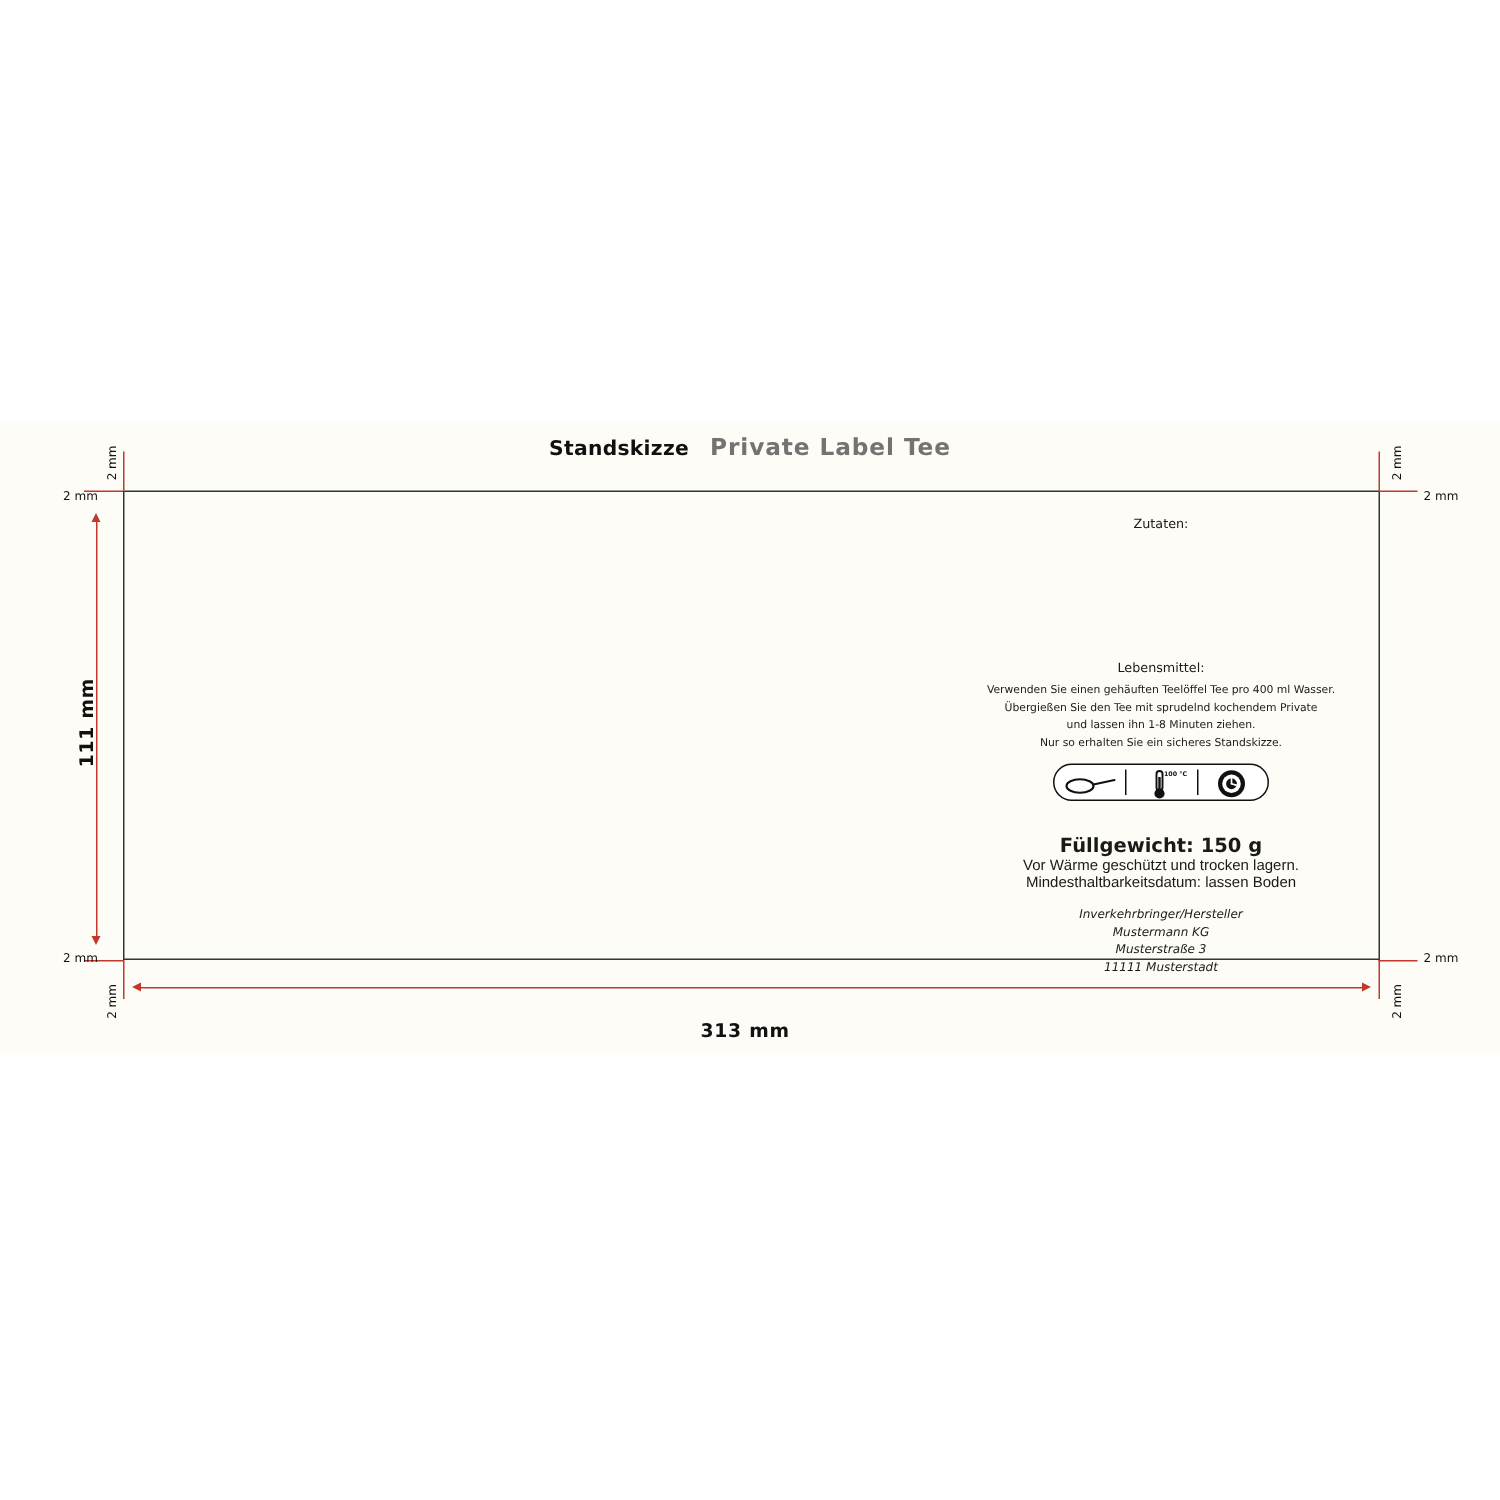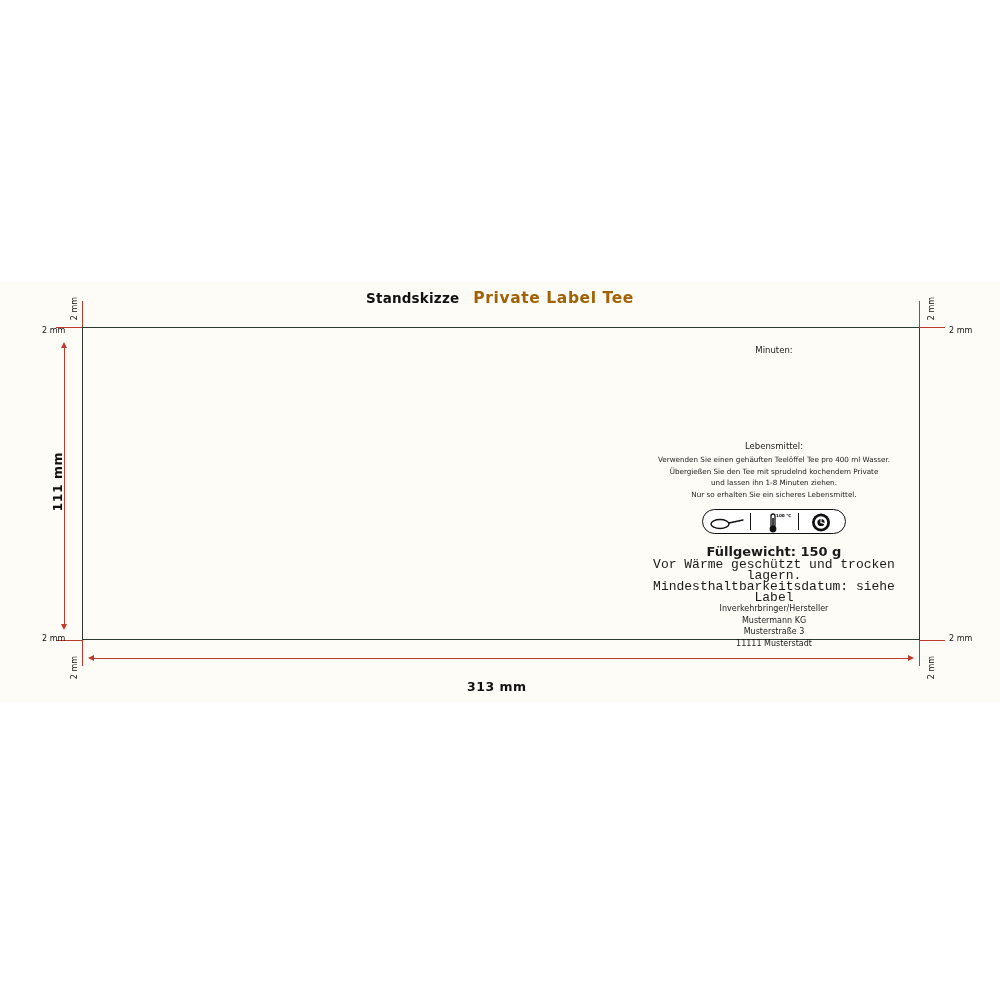"Private Label Tee" .title-b { color: #a16207 -> #737373 }
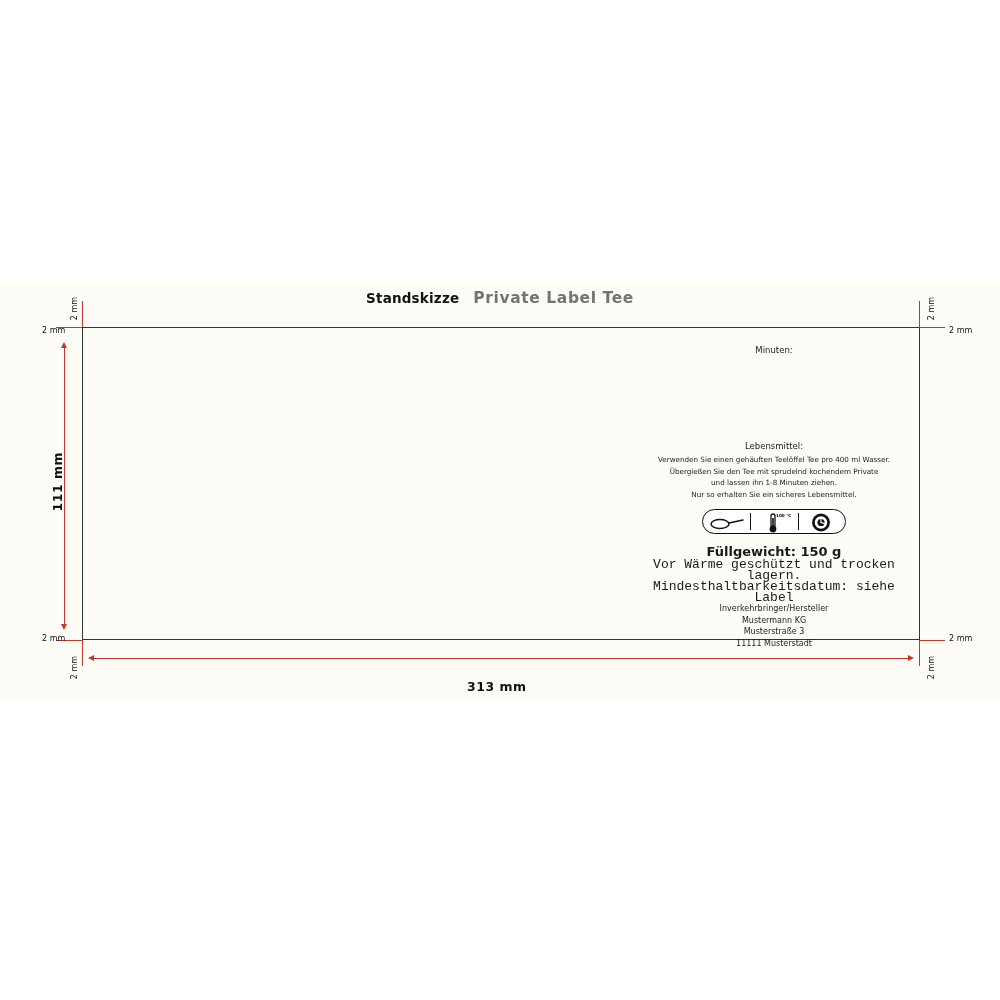"Minuten:" div.ingredients-heading { text: Minuten -> Zutaten }
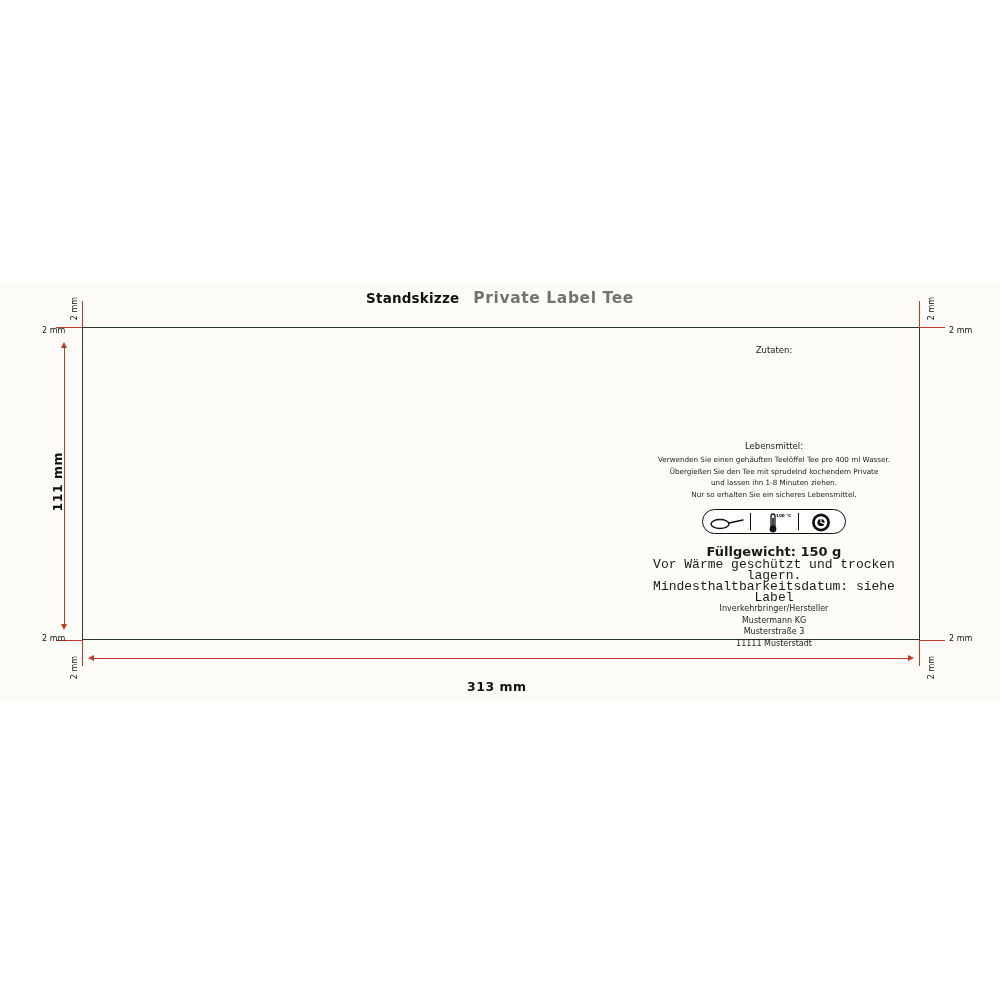"Nur so erhalten Sie ein" div.prep-line { text: Lebensmittel -> Standskizze }
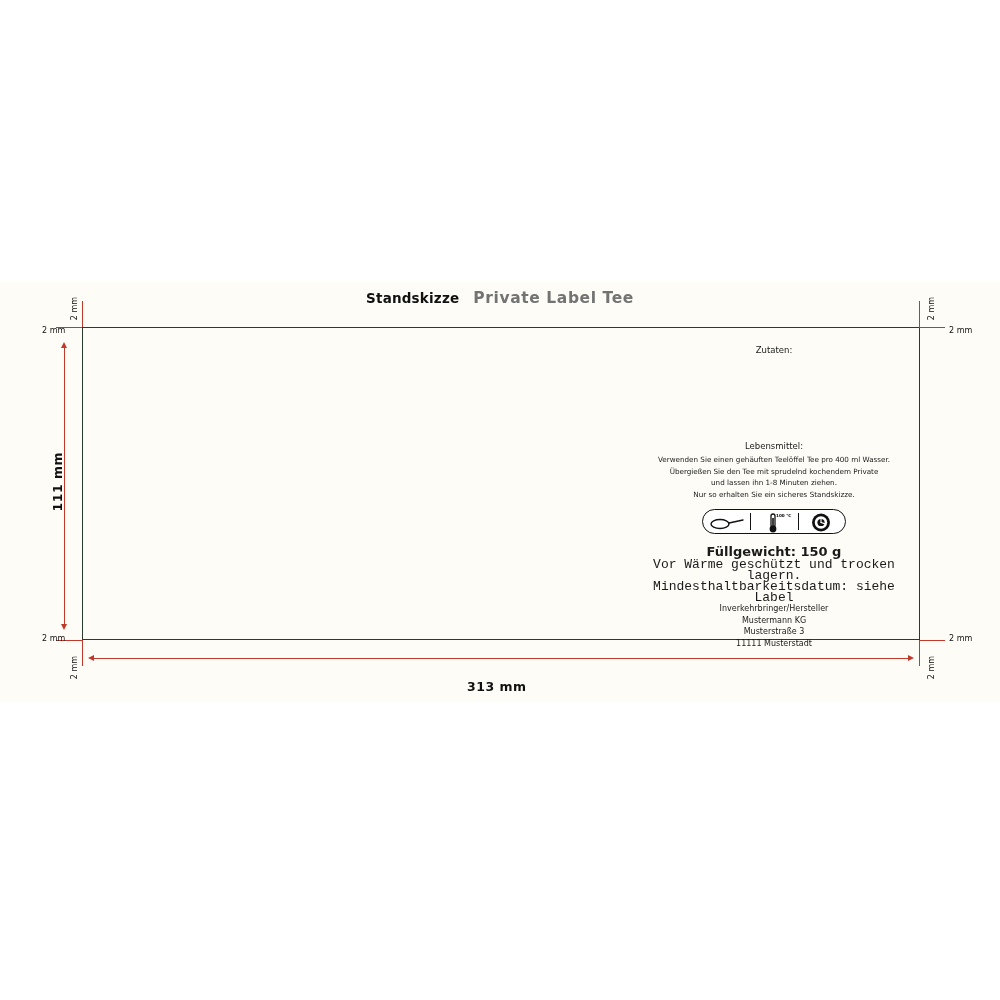"Füllgewicht: 150 g" .fill-weight { margin-top: 10px -> 23px }
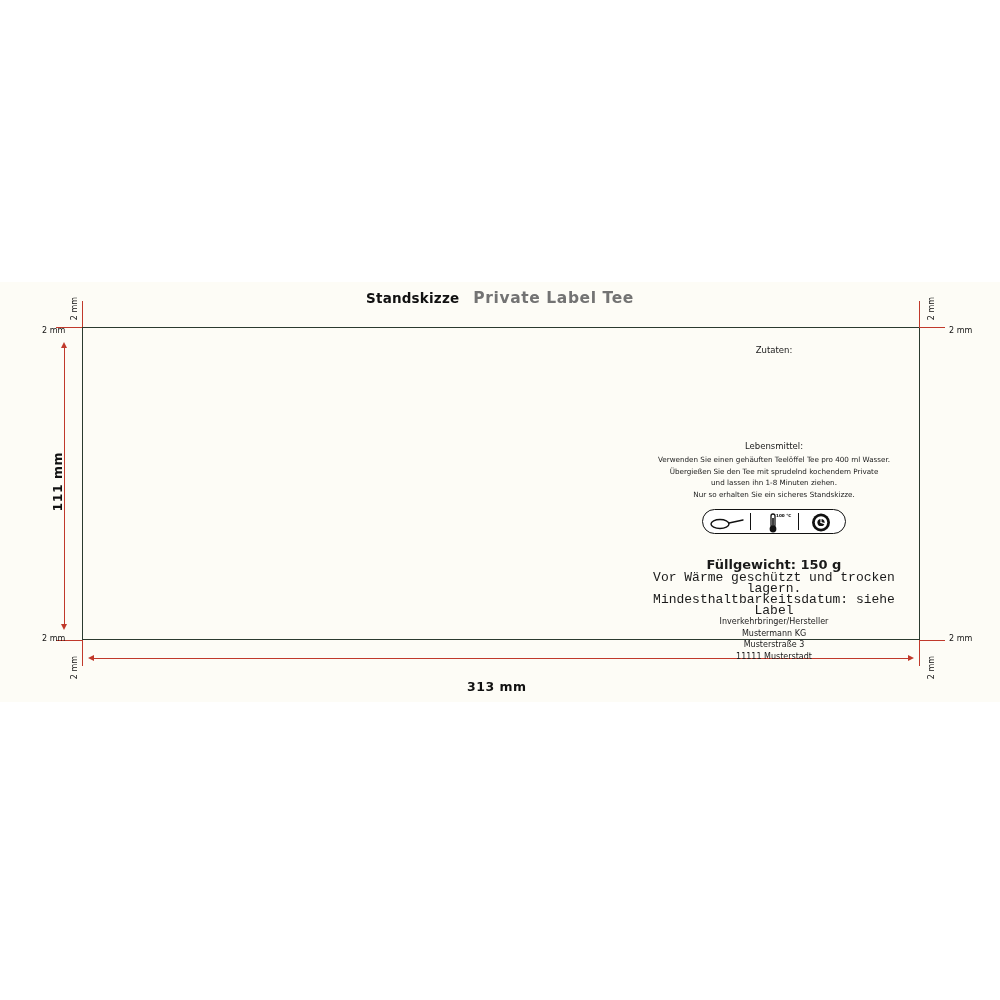"Vor Wärme geschützt und trocken" .storage-line { font-family: Liberation Mono, monospace -> Liberation Sans, sans-serif; font-size: 13px -> 10px }
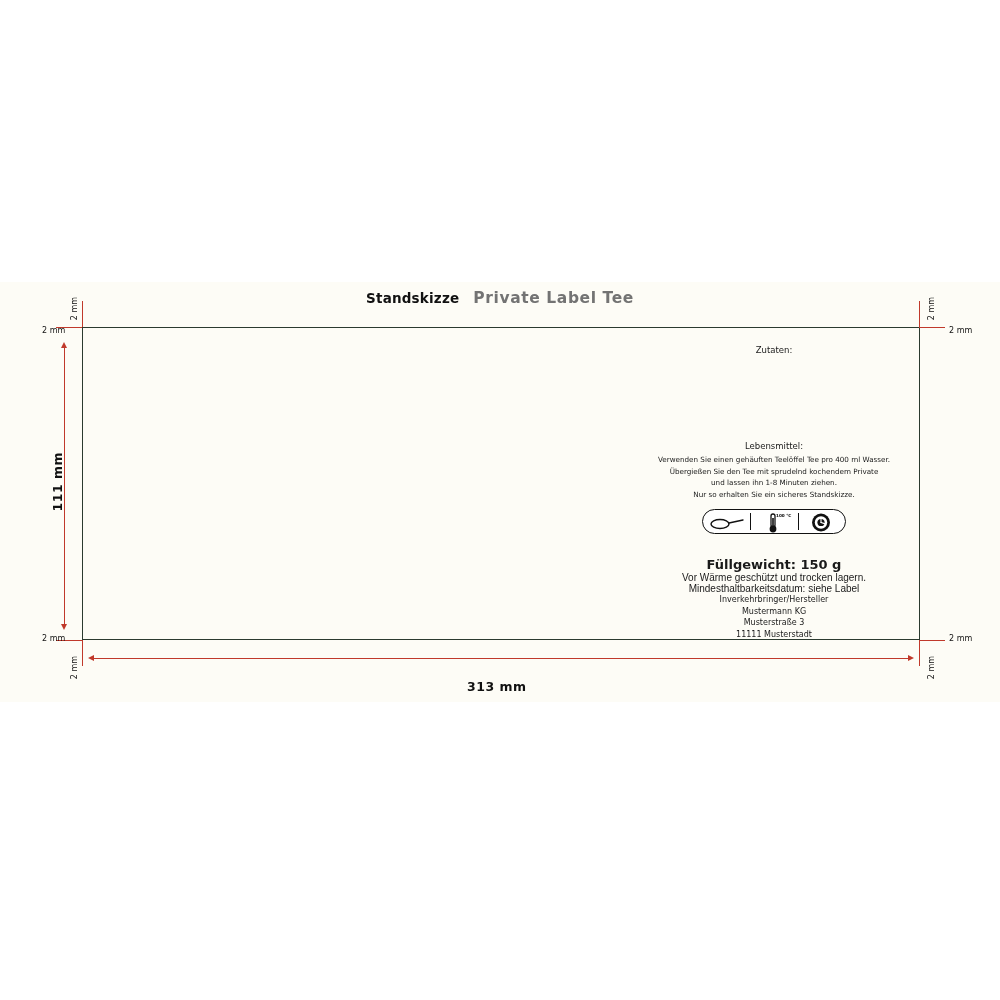"Mindesthaltbarkeitsdatum: siehe Label" div.storage-line { text: siehe Label -> lassen Boden }
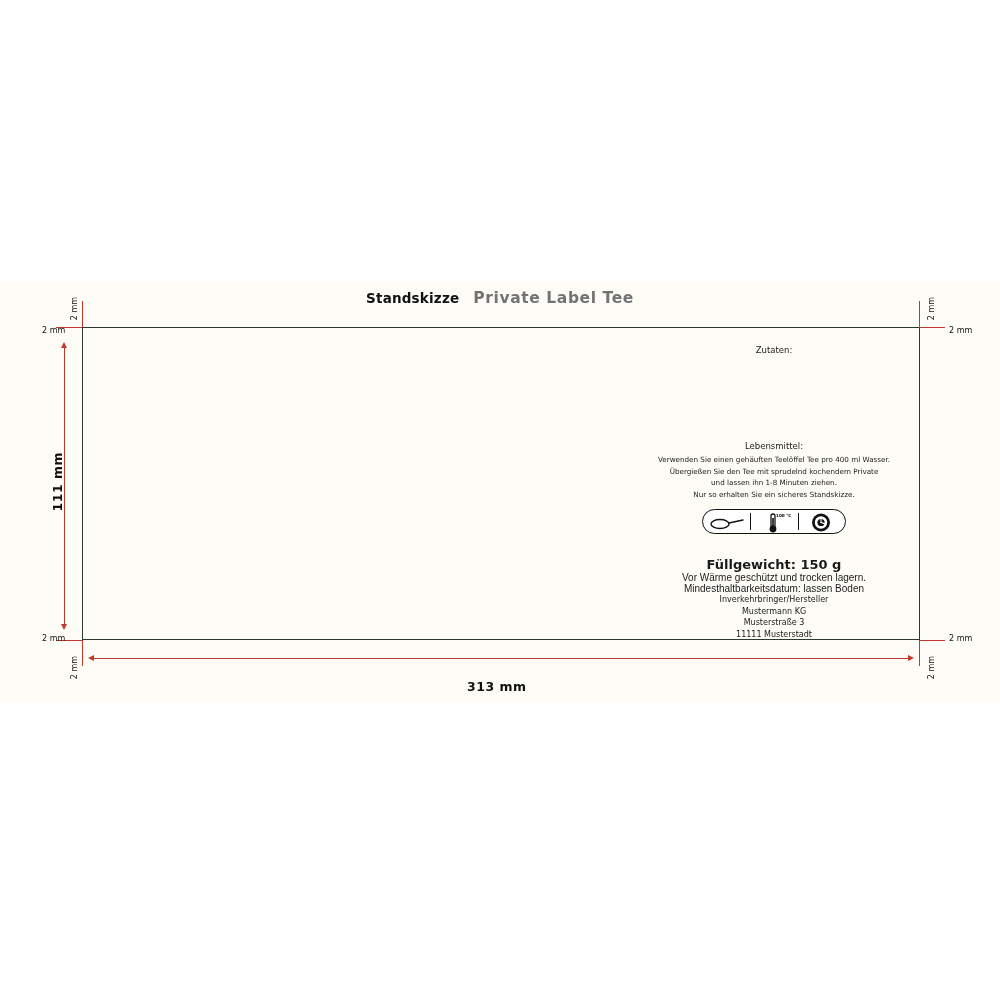"Inverkehrbringer/Hersteller" .producer-block { font-style: none -> italic; margin-top: 0 -> 10px }
